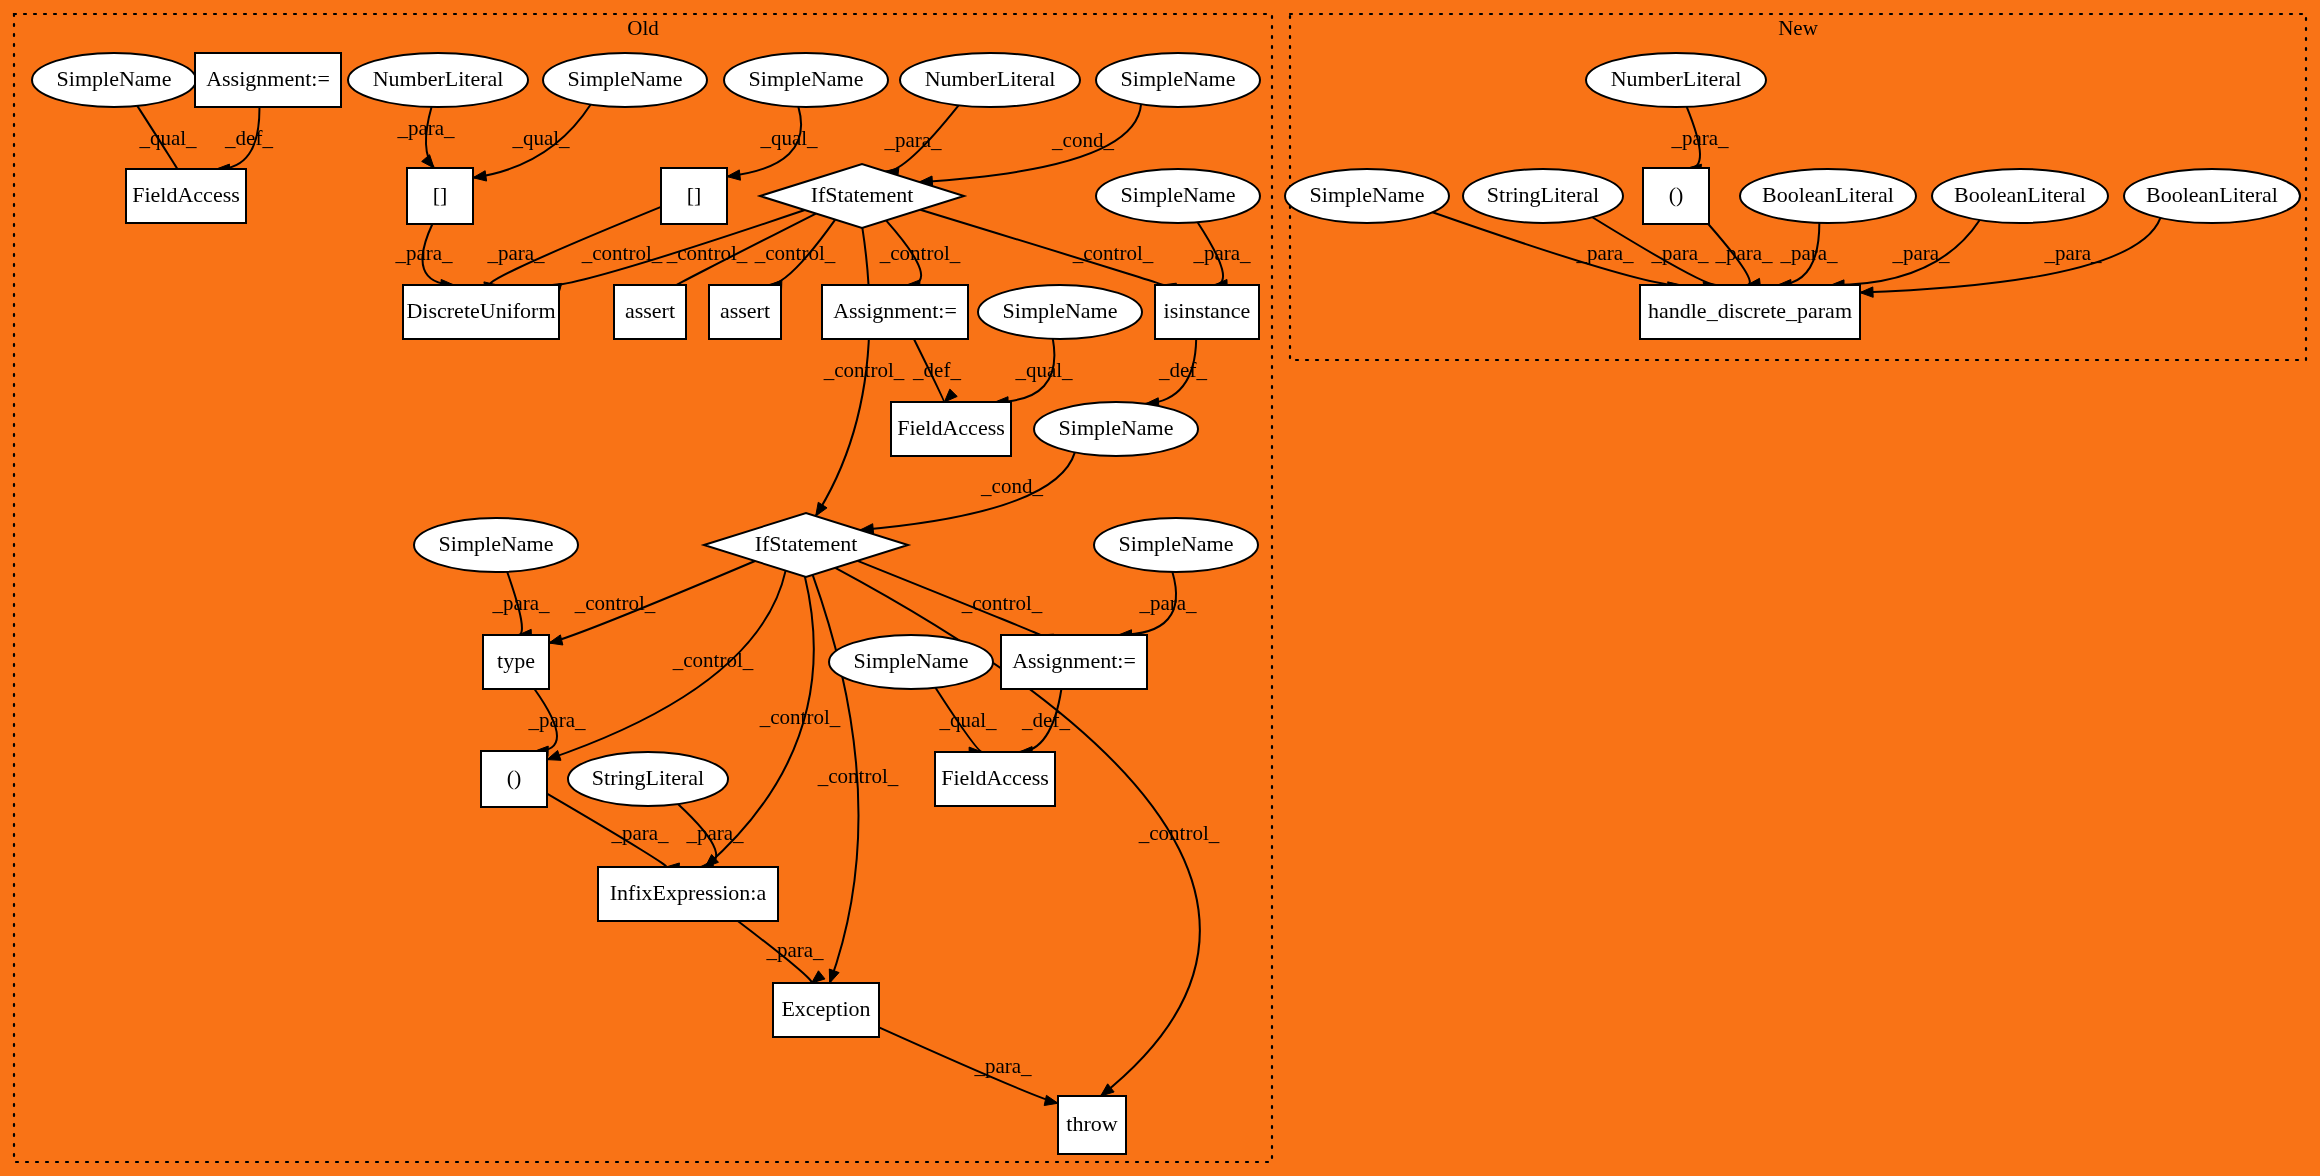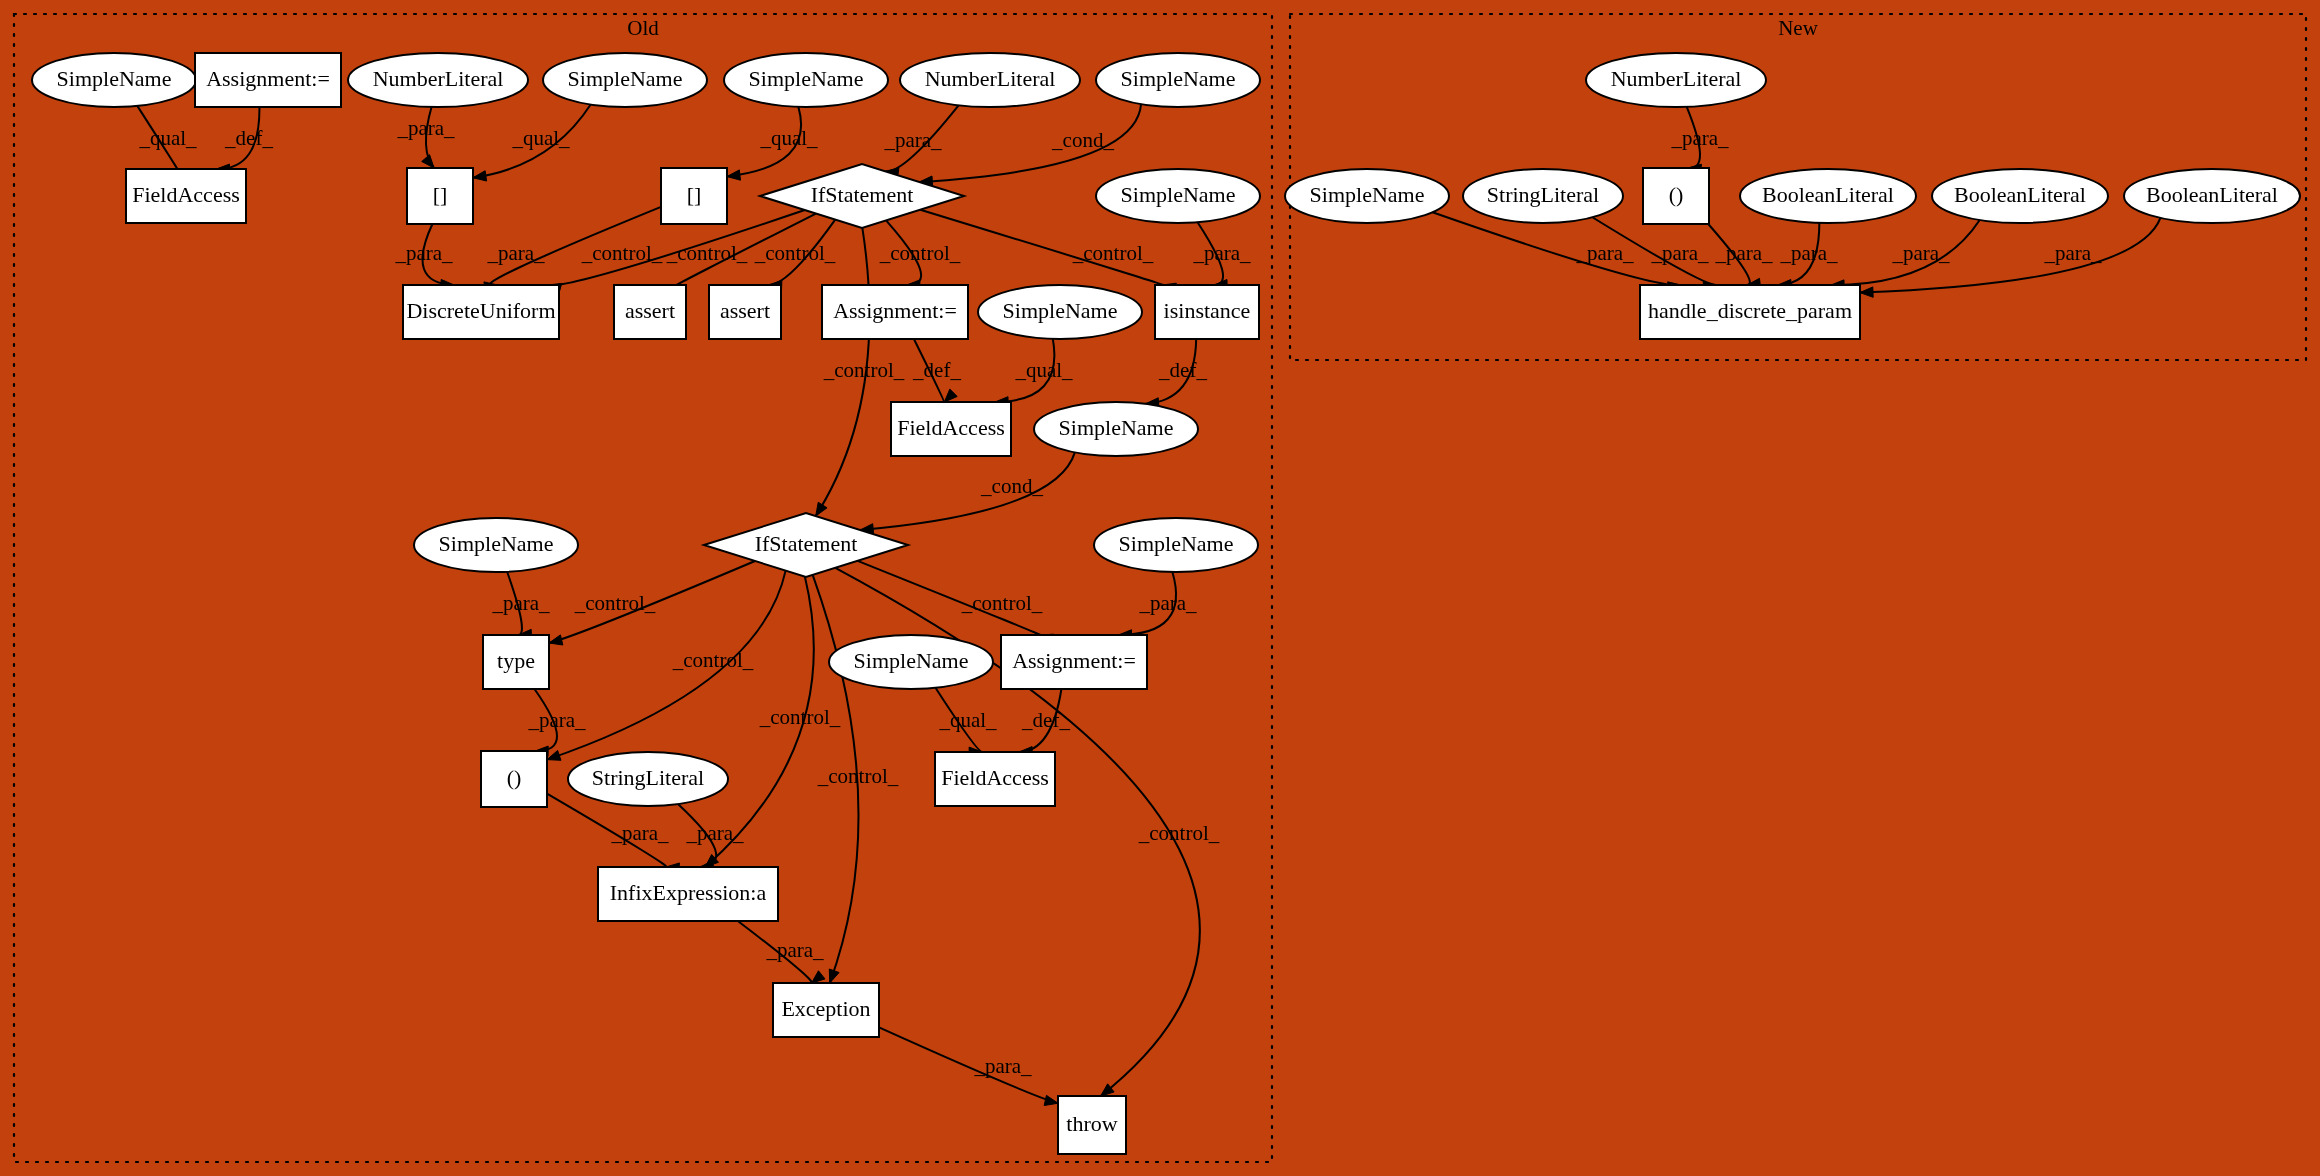"Old" #canvas-wrap { background: #c2410c -> #f97316 }
